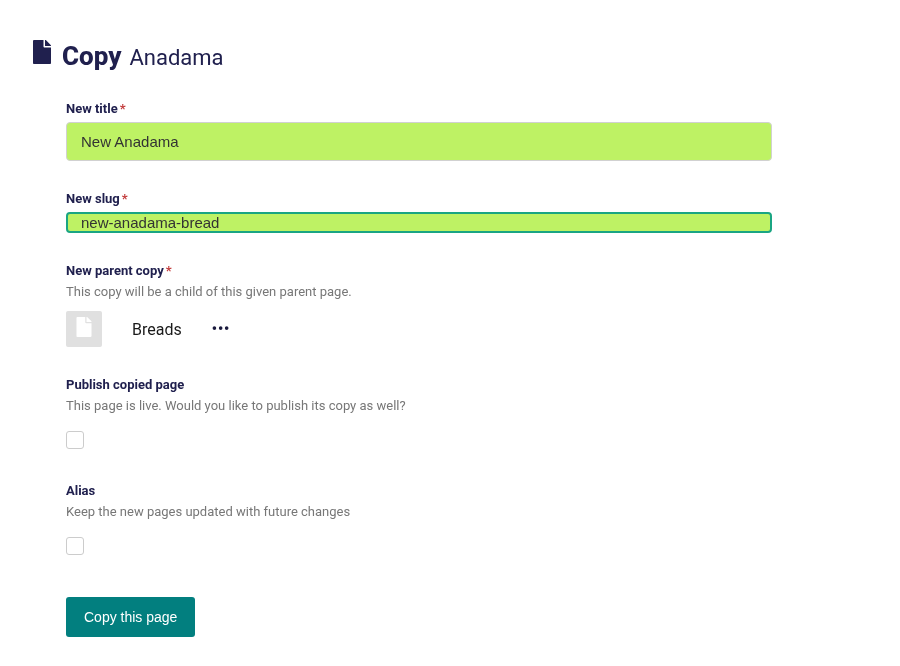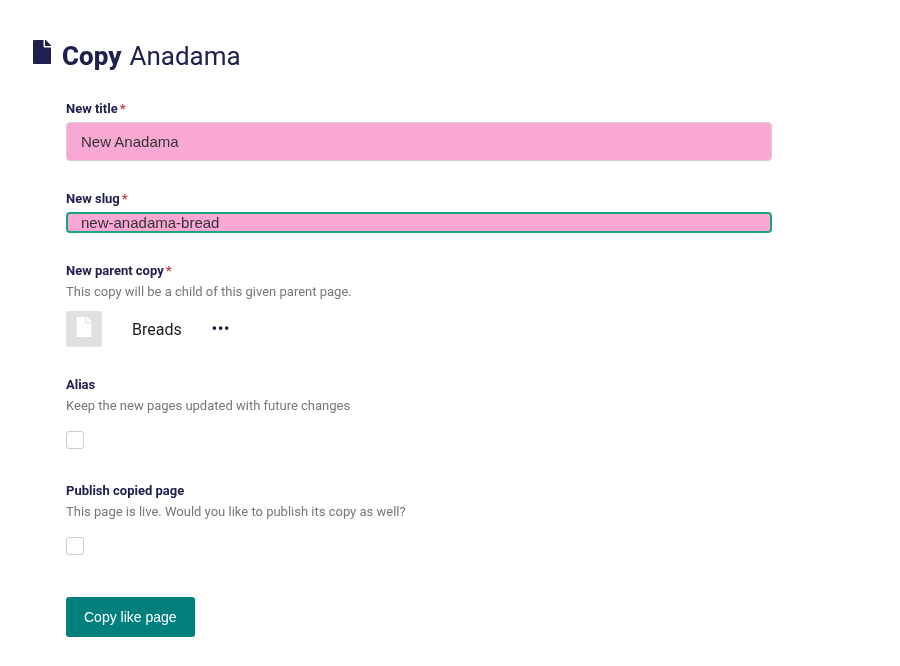"Anadama" .header-title-light { font-size: 26px -> 22px }
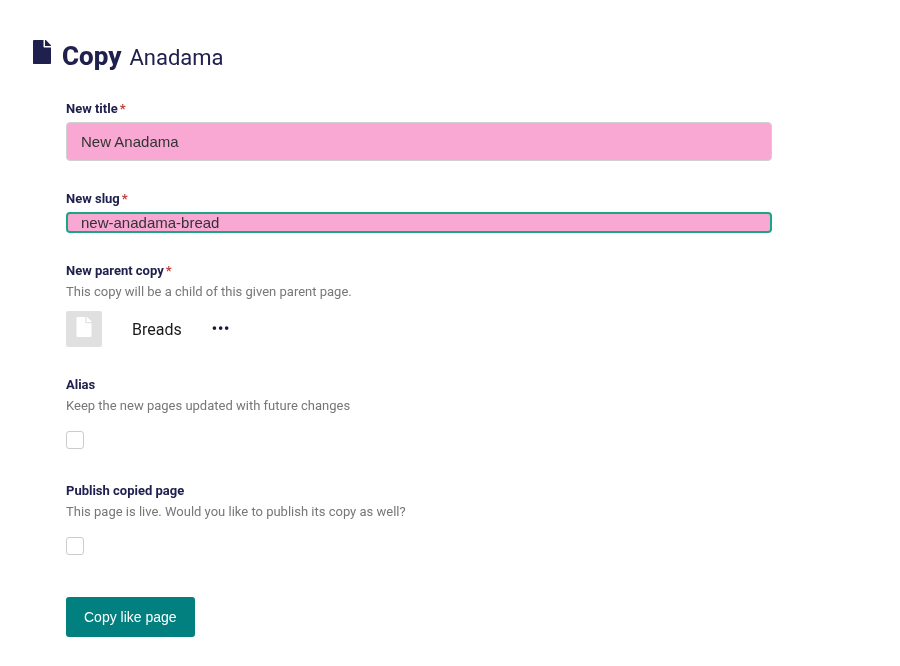"New Anadama" .input { background: #f9a8d4 -> #bef264 }
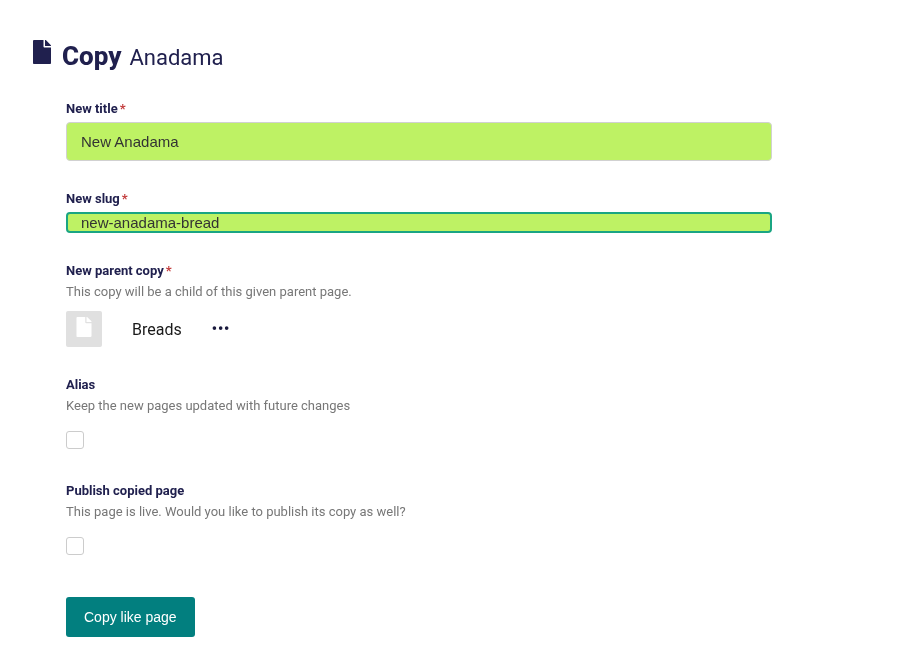"Alias" div.field { order: before "Publish copied page" -> after "Publish copied page" }
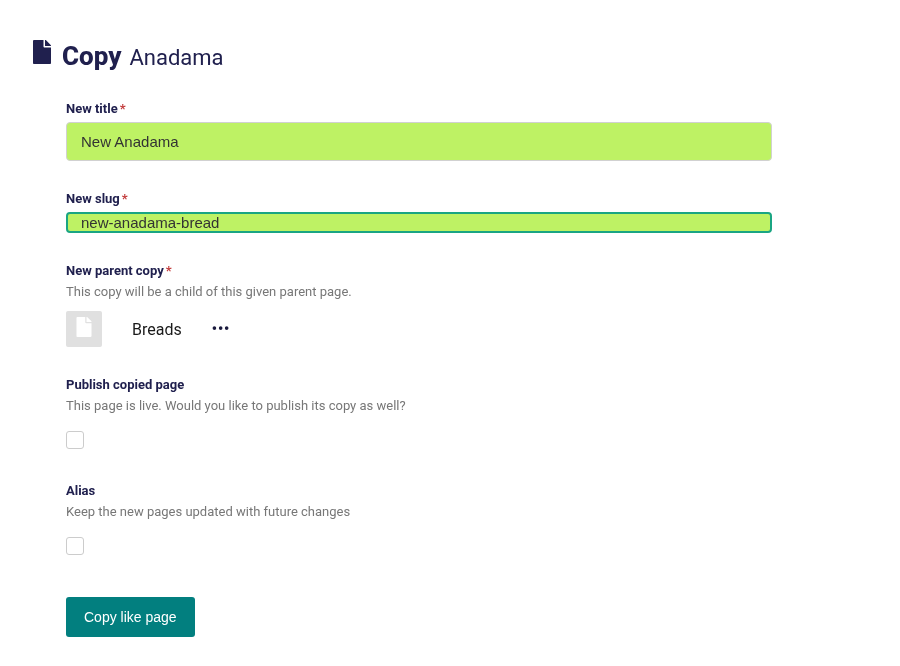"Copy like page" button.submit-btn { text: like -> this }
